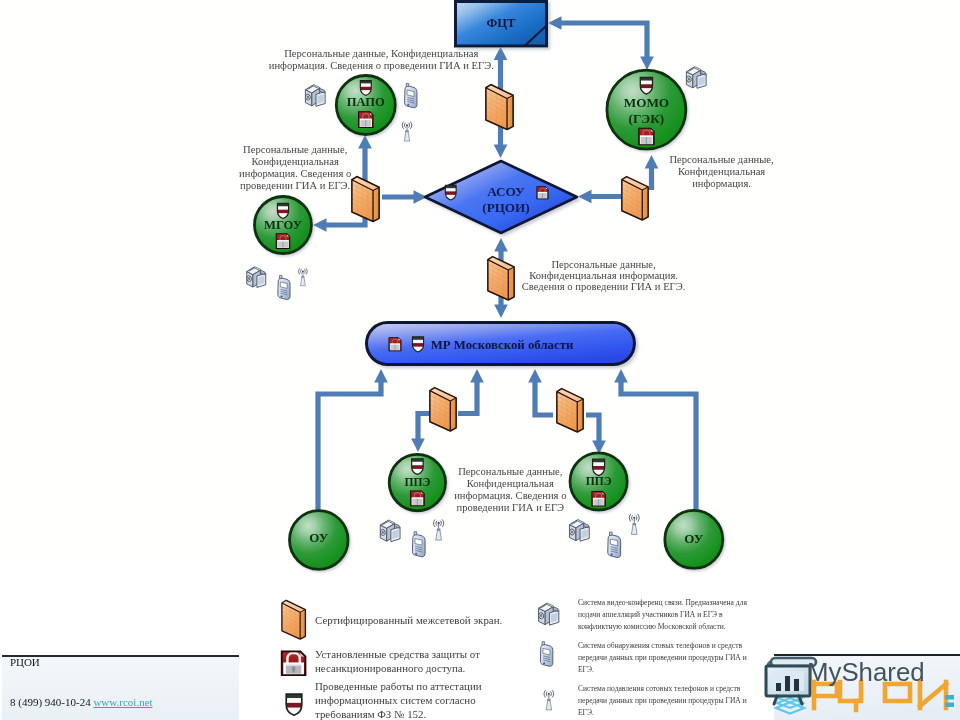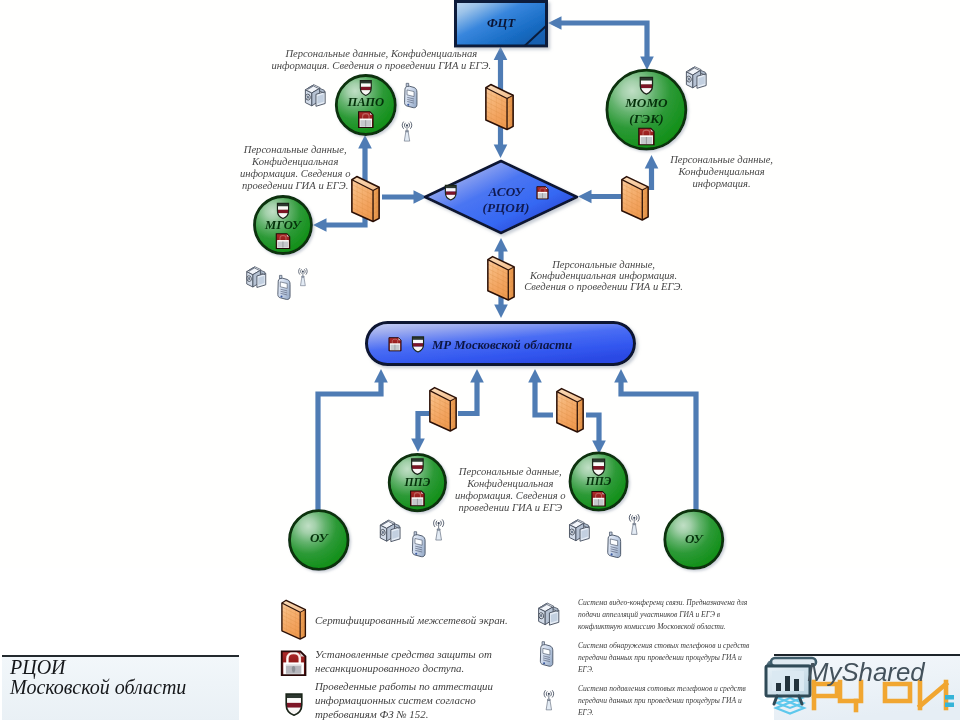"ФЦТ" #stage { font-style: italic -> none }
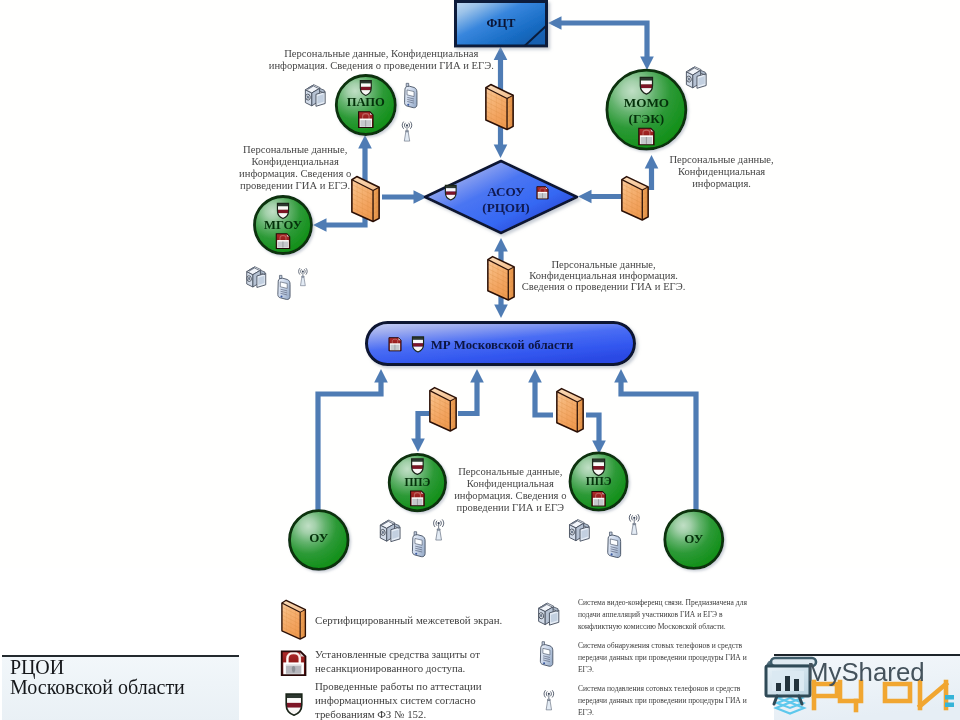"РЦОИ" #footer .ln { font-size: 20px -> 11px }
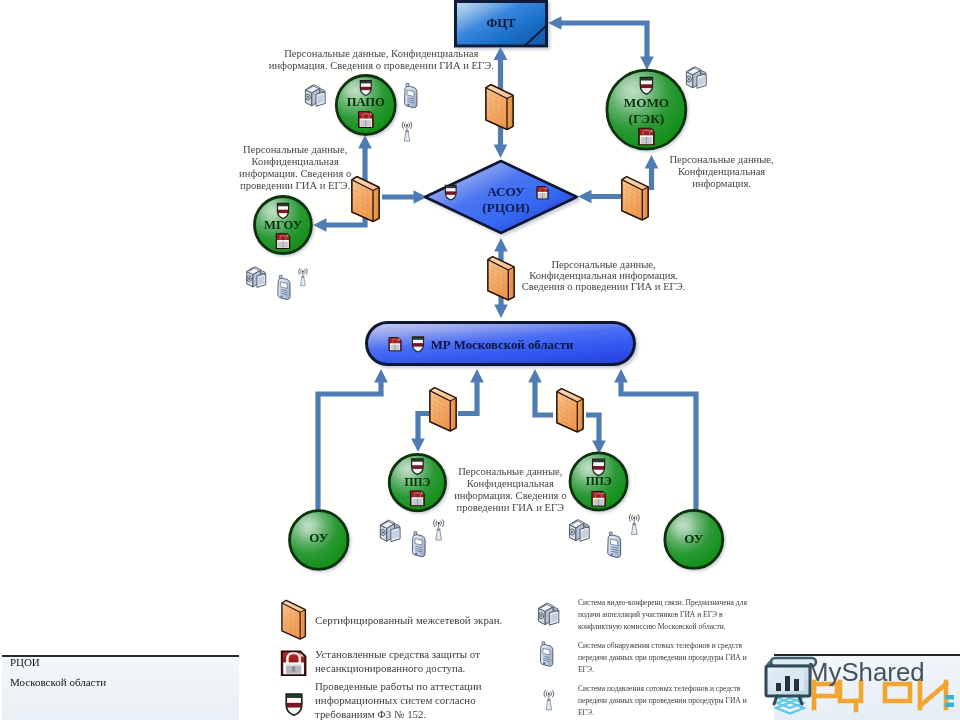"Московской области" div.ln { html: <div>Московской области</div> -> none }
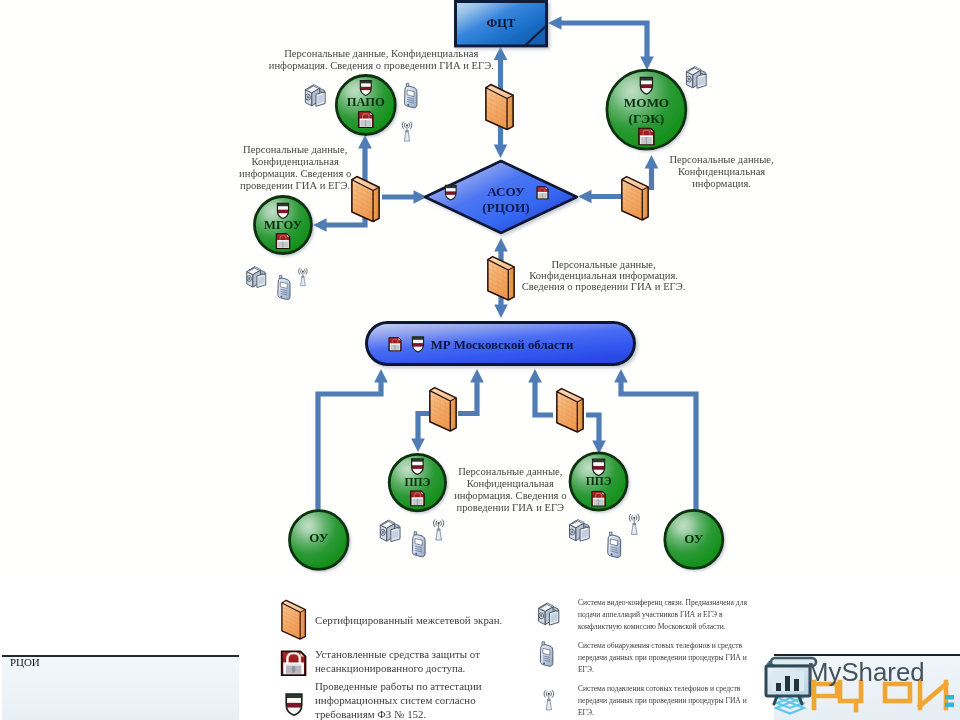"8 (499) 940-10-24 www.rcoi.net" div.ln { html: none -> <div><span>8 (499) 940-10-24</span> <a>www.rcoi.net</a></div> }
